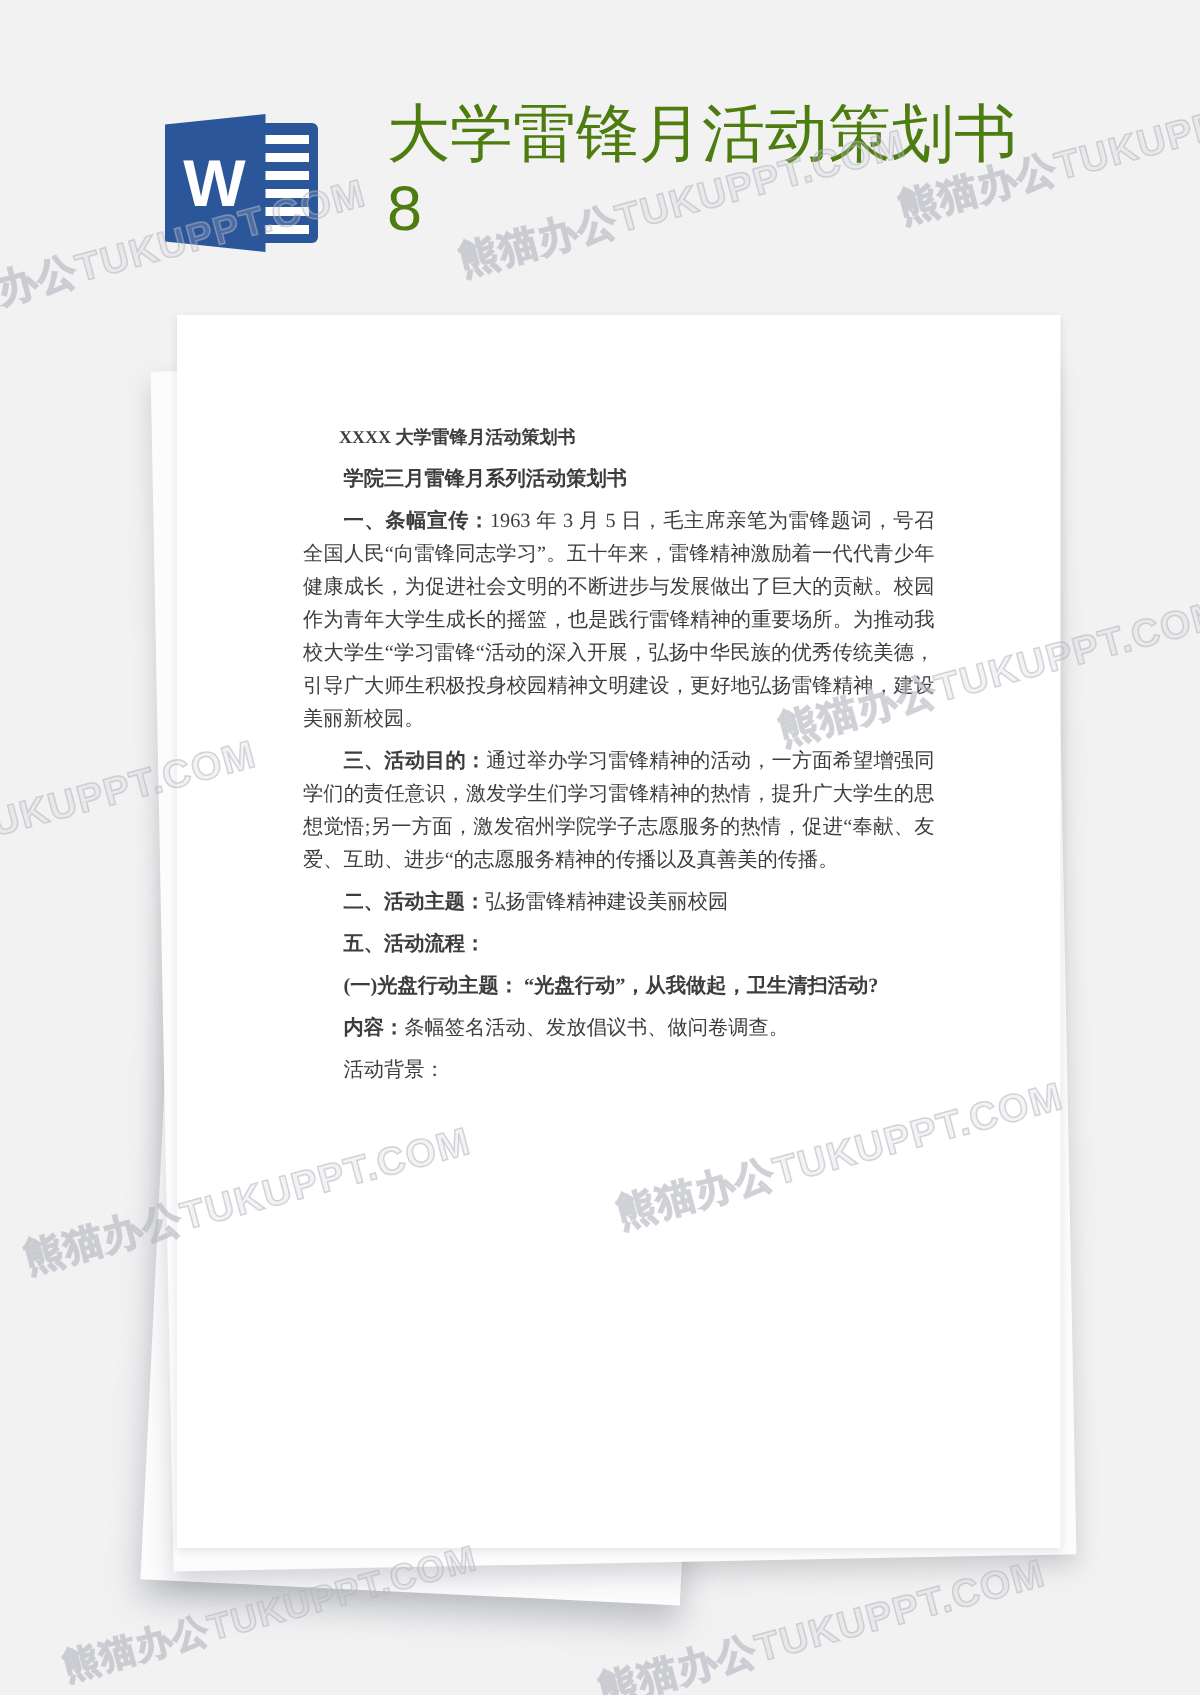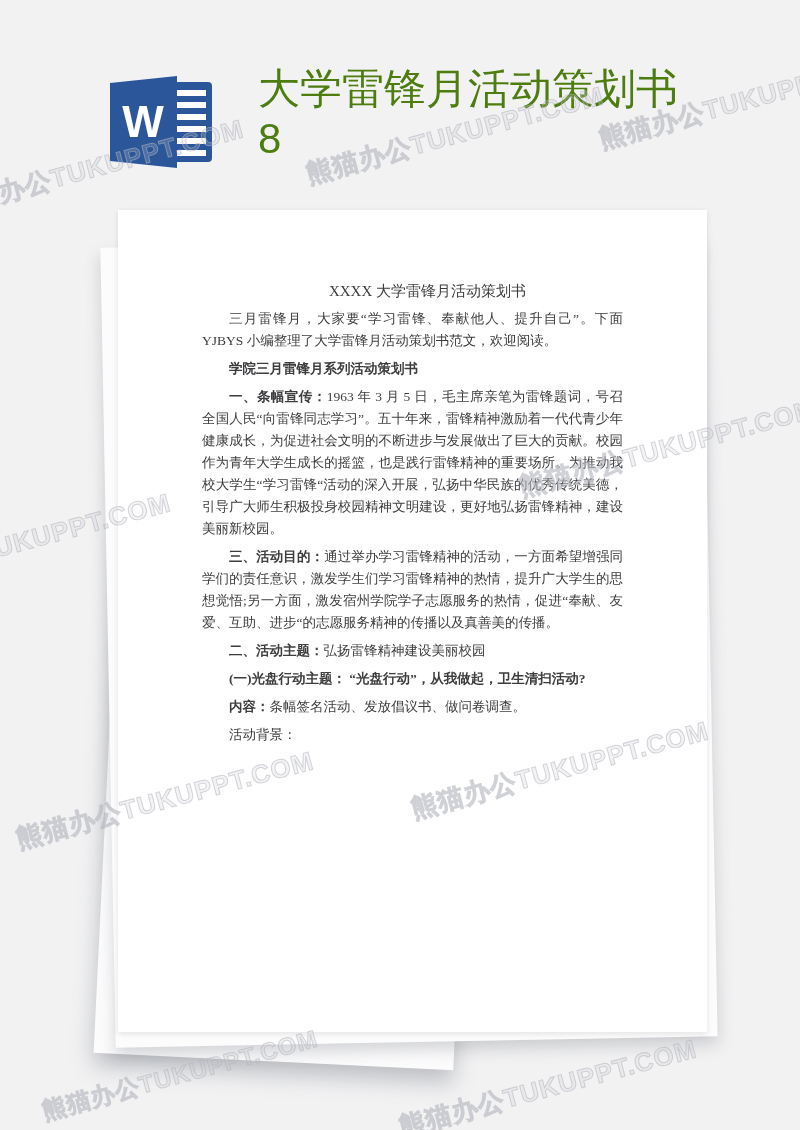"XXXX 大学雷锋月活动策划书" .doc-title { font-size: 15px -> 12px; font-weight: 400 -> 700; text-align: center -> none }
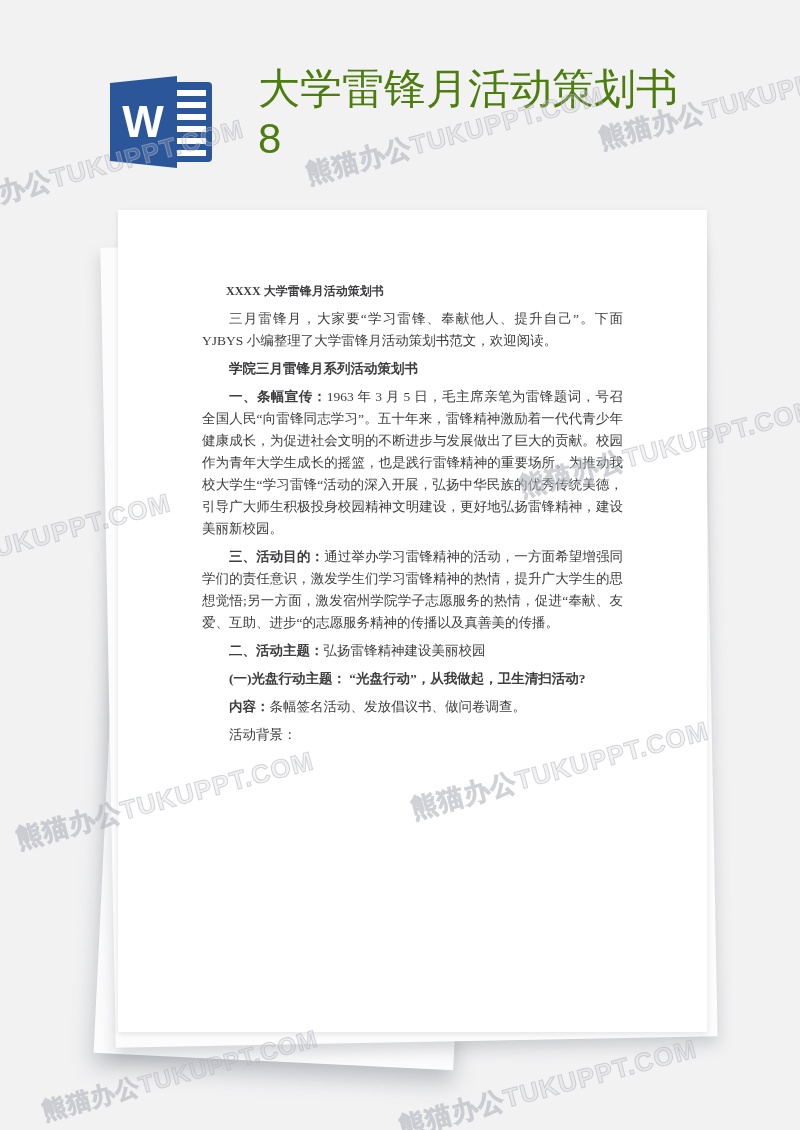"三月雷锋月，大家要“学习雷锋、奉献他人、提升自己”。下面 YJBYS" p { html: <p><b></b><span>三月雷锋月，大家要“学习雷锋、奉献他人、提升自己”。下面 YJBYS 小编整理了大学雷锋月活动策划书范文，欢迎阅读。</span></p> -> none }
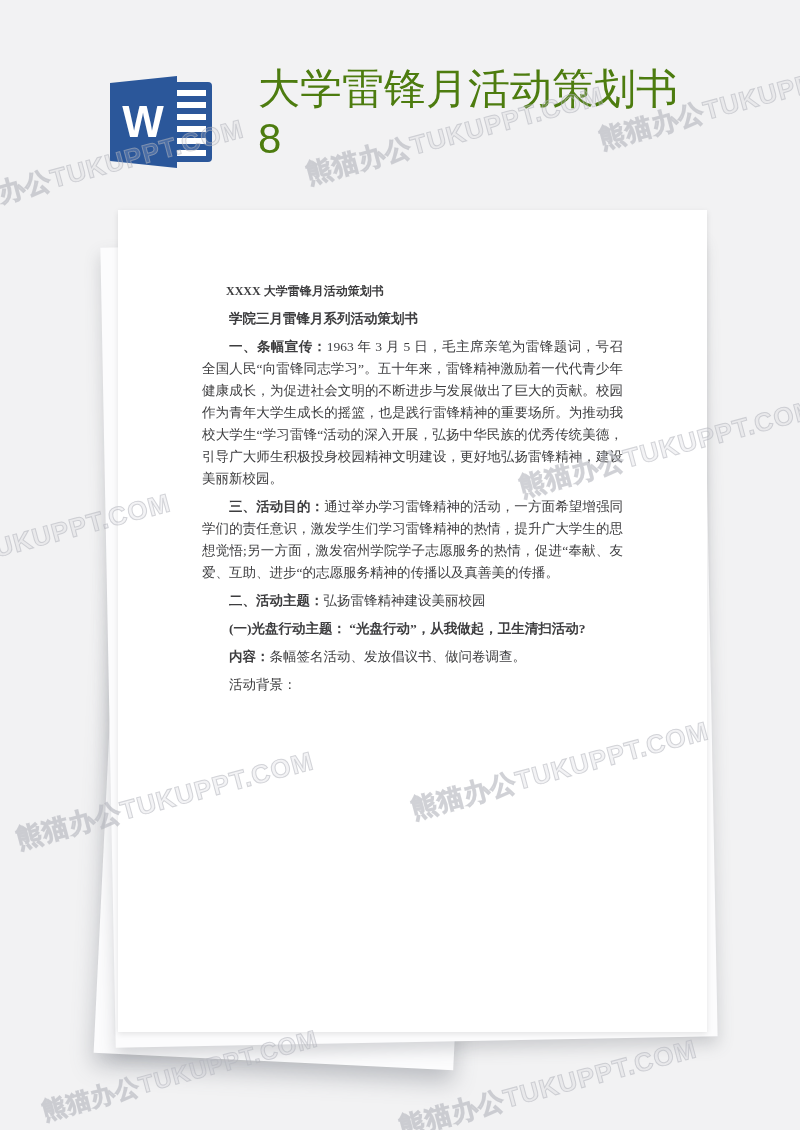"五、活动流程：" p { html: none -> <p><b>五、活动流程：</b><span></span></p> }
